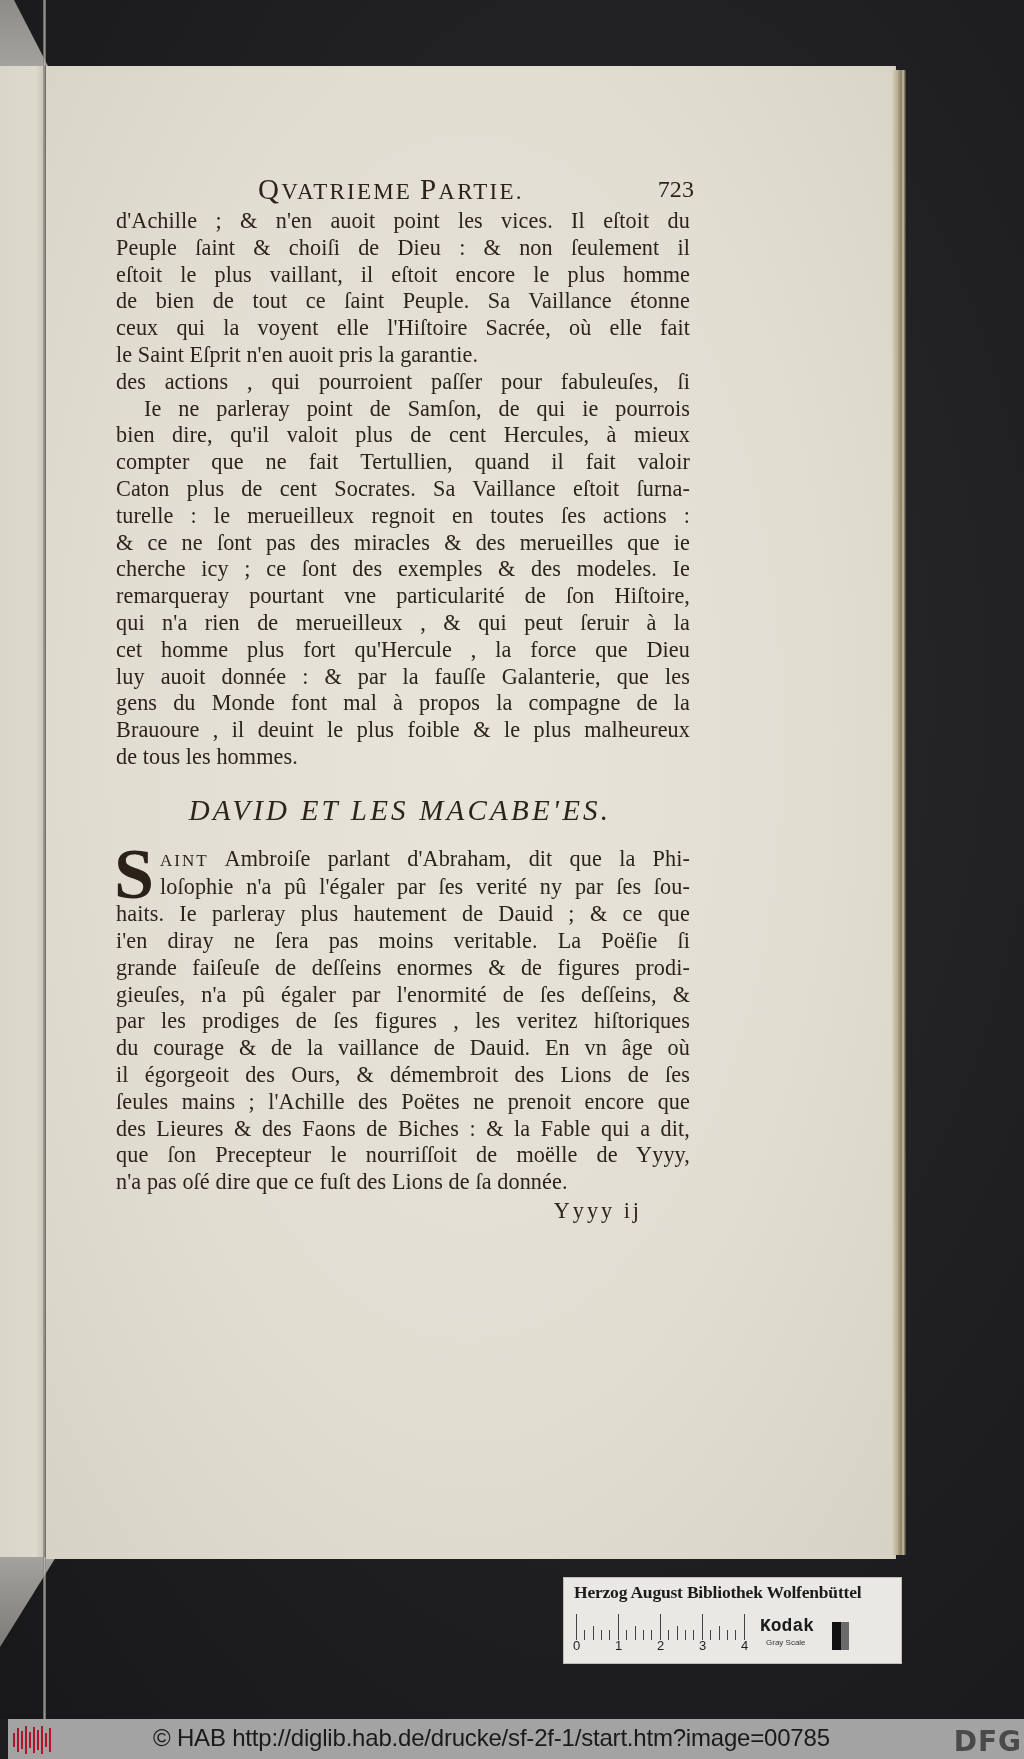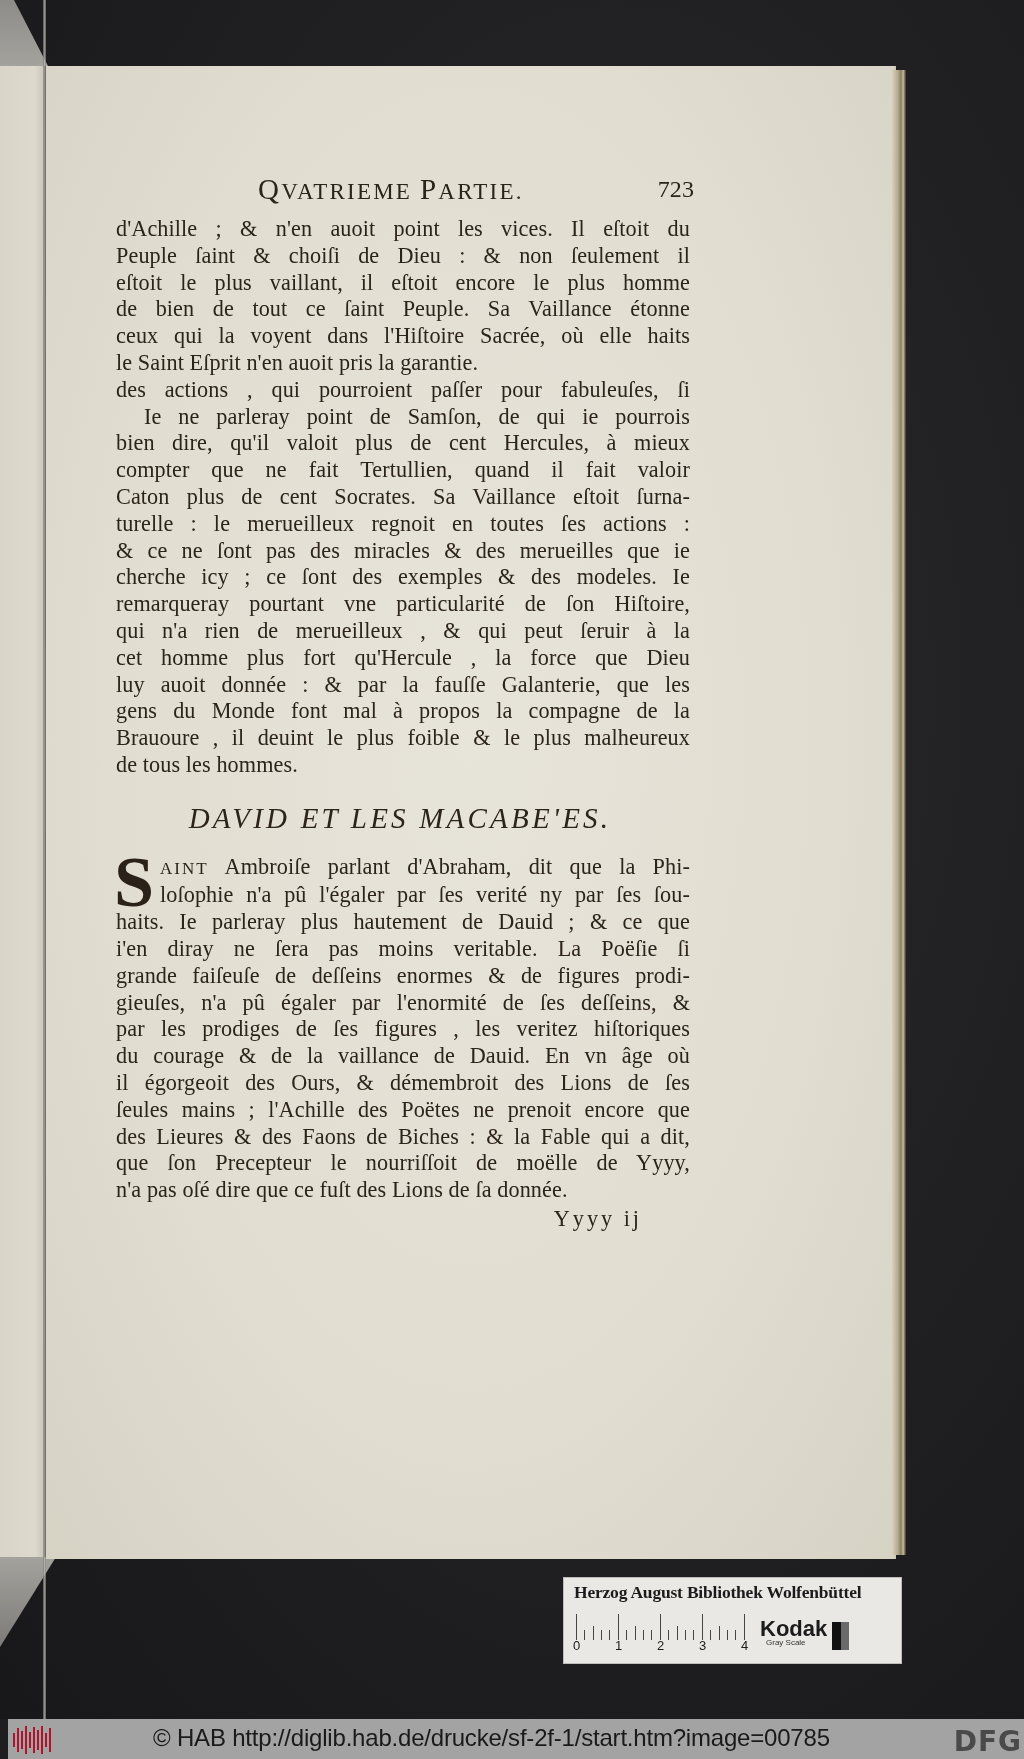"QVATRIEME PARTIE." .running-head { margin-bottom: 8px -> 0 }
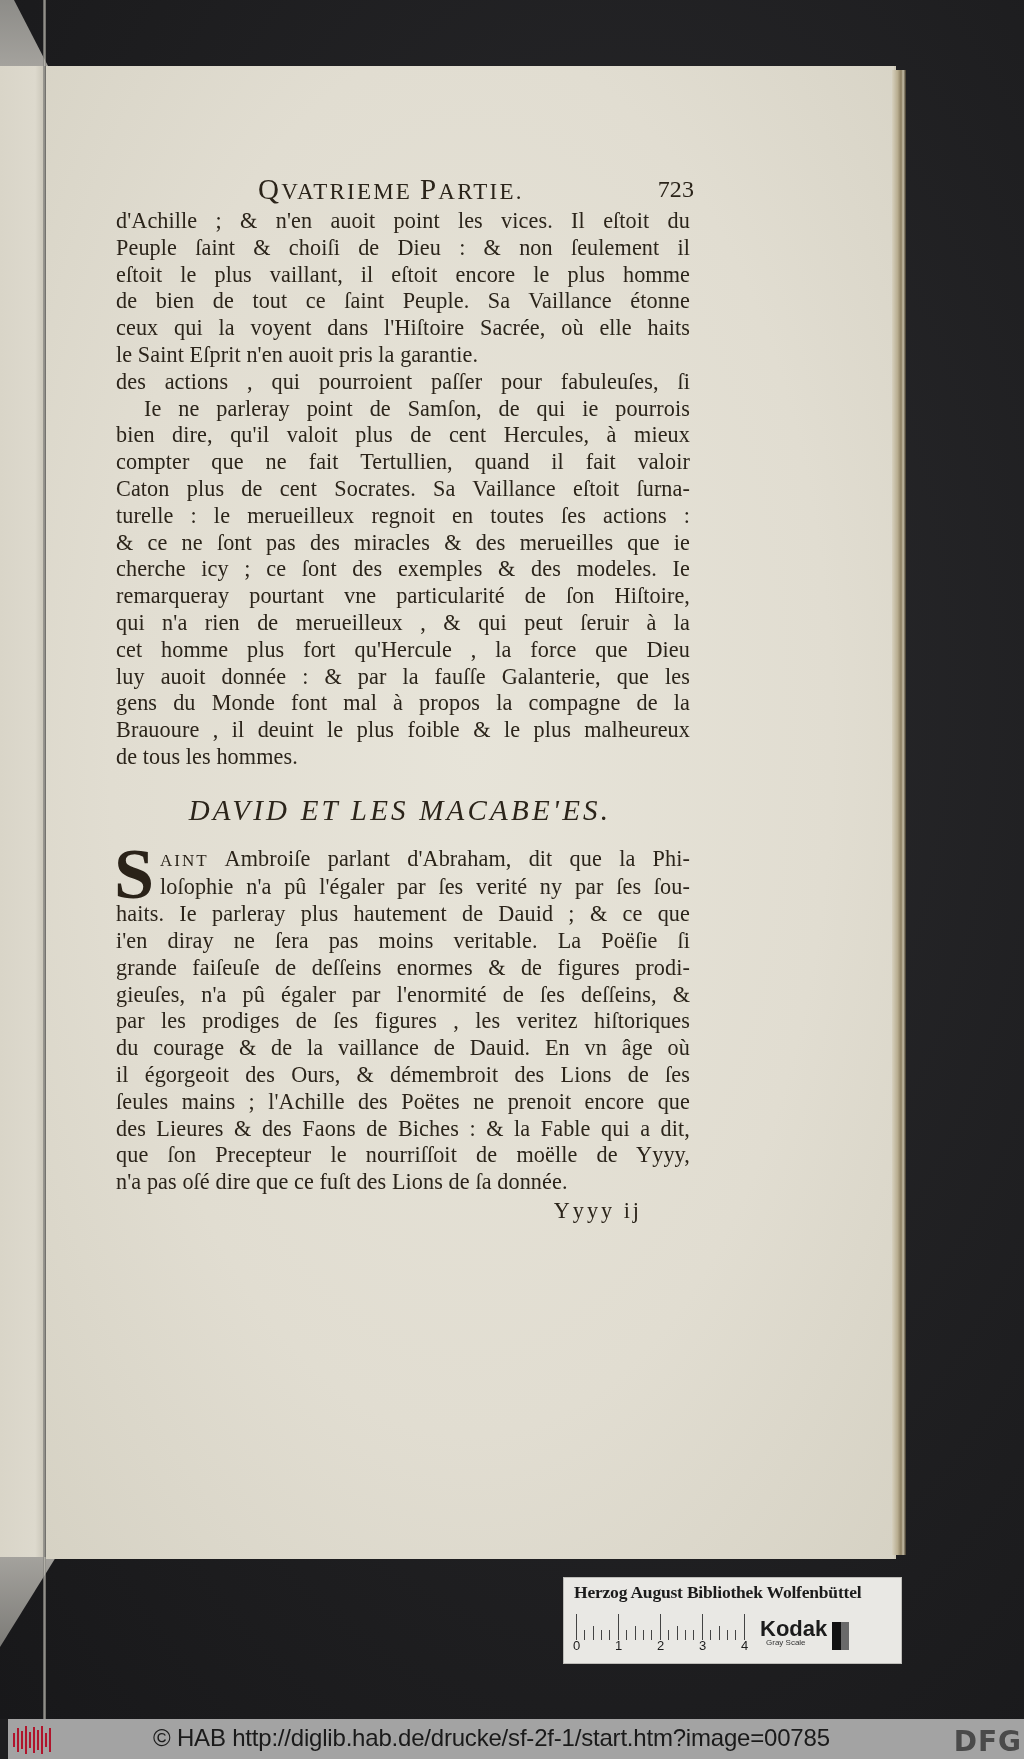"ceux qui la voyent dans" span.line { text: dans l'Hiſtoire Sacrée, où elle haits -> elle l'Hiſtoire Sacrée, où elle fait }
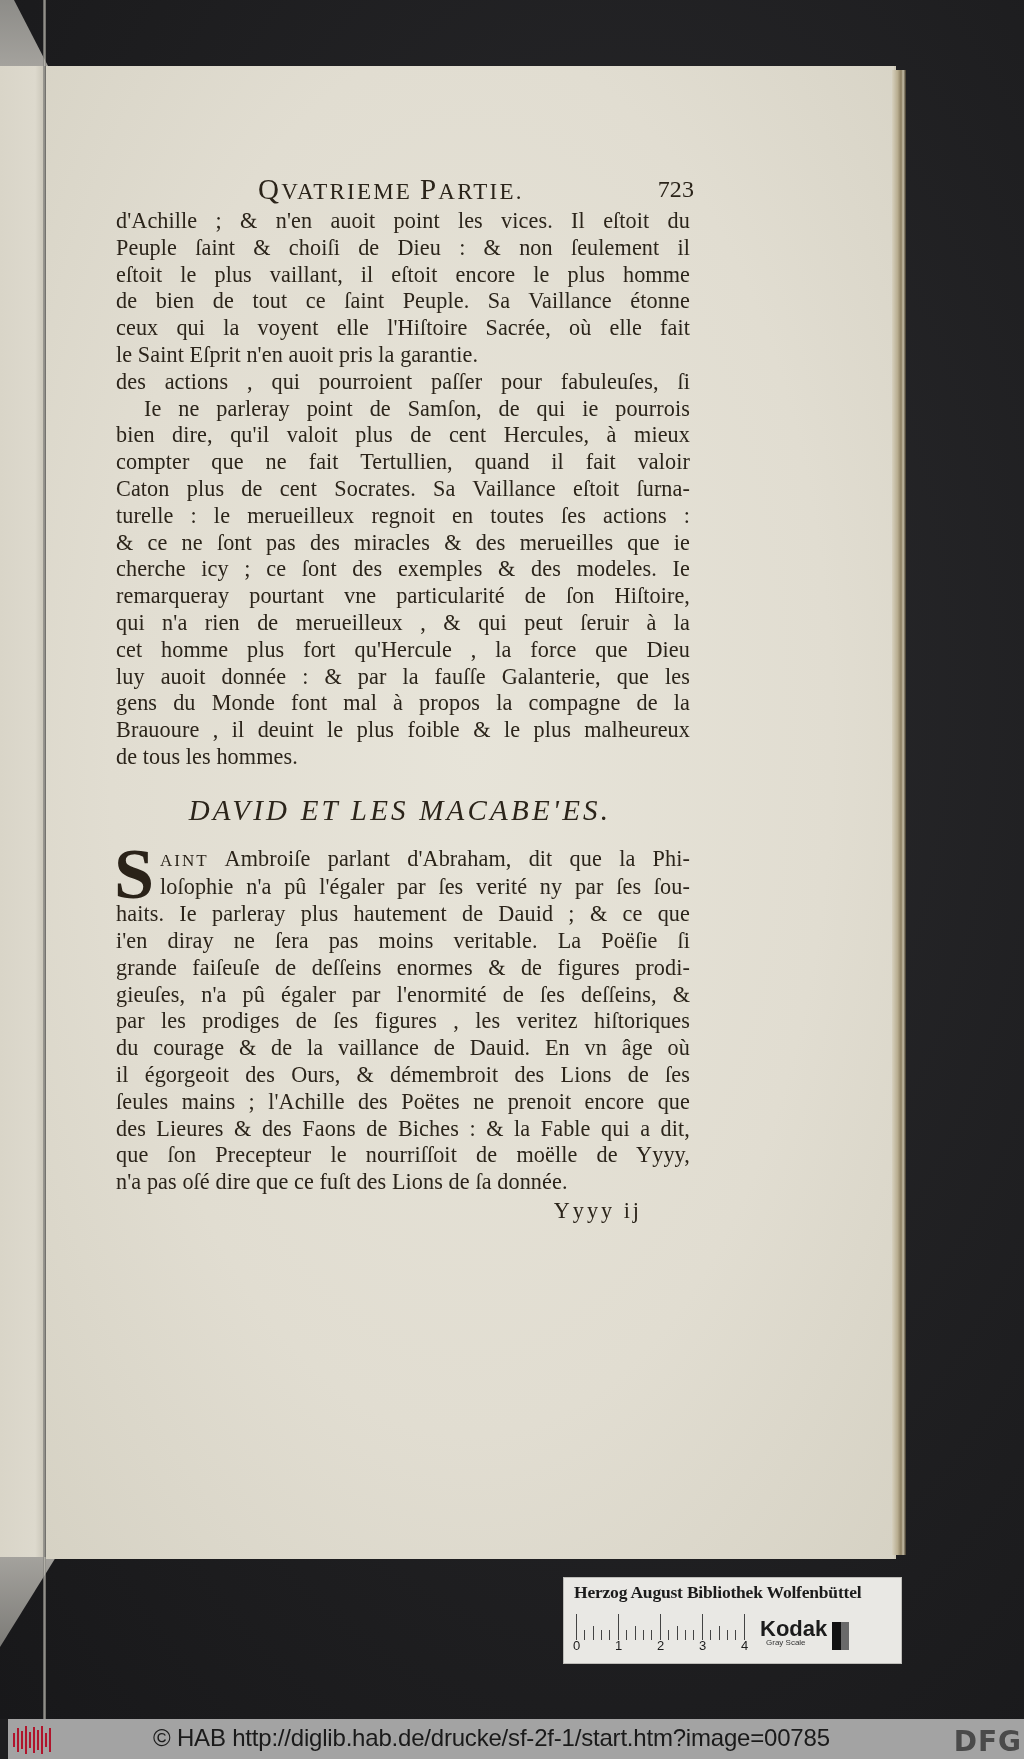"Kodak" .cc-kodak { font-family: Liberation Sans, sans-serif -> Liberation Mono, monospace; font-size: 22px -> 18px }
